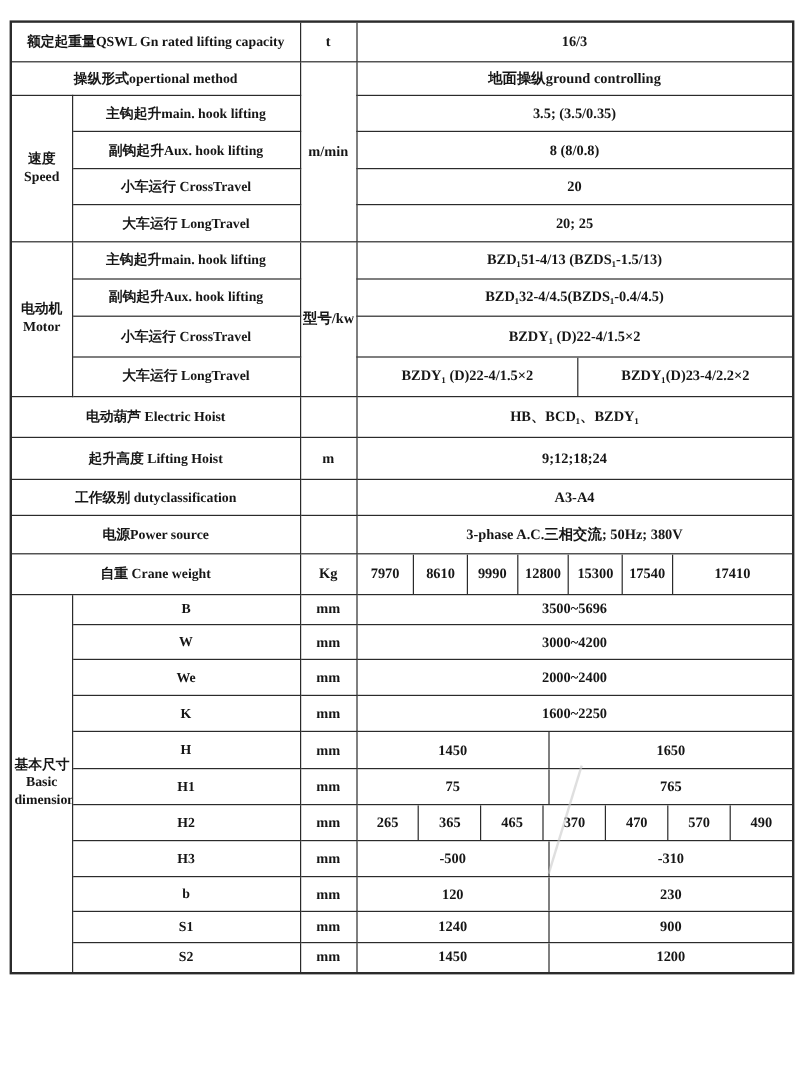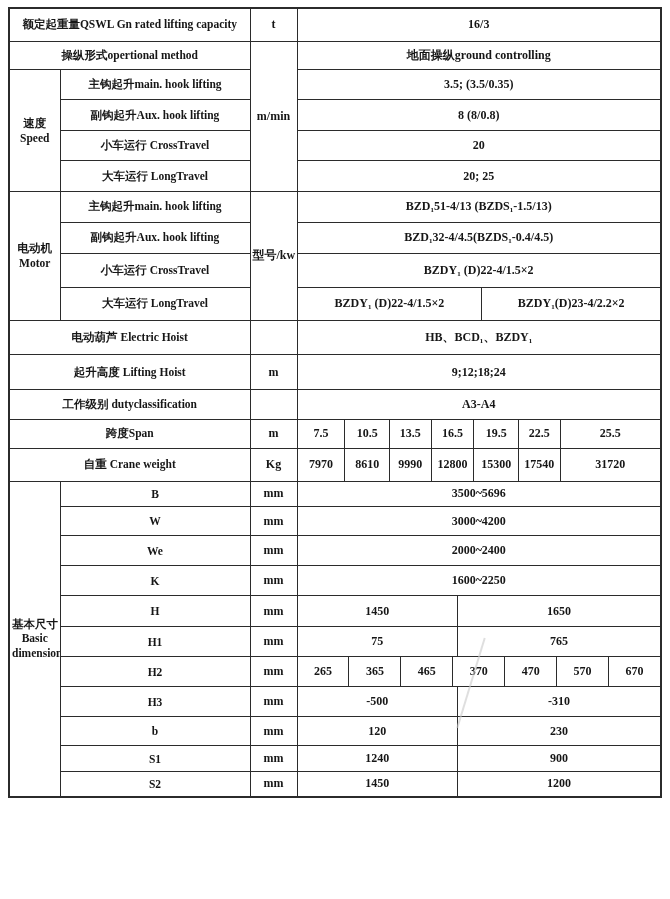"额定起重量QSWL Gn rated lifting capacity" .wrap { top: 7px -> 17px }
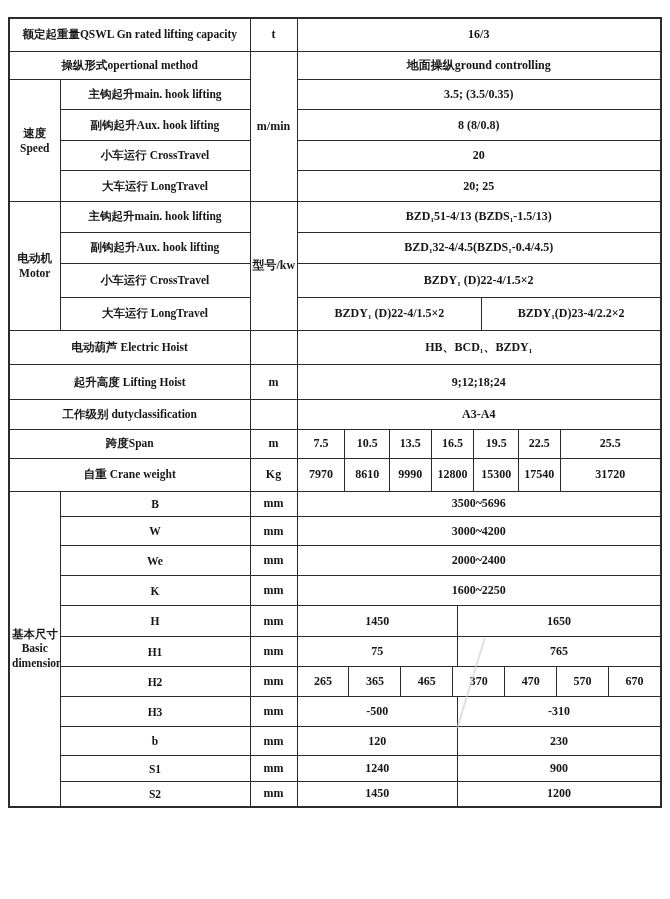"电源Power source" tr.rh32 { html: none -> <tr> <td>电源Power source</td> <td></td> <td>3-phase A.C.三相交流; 50Hz; 380V</td> </tr> }
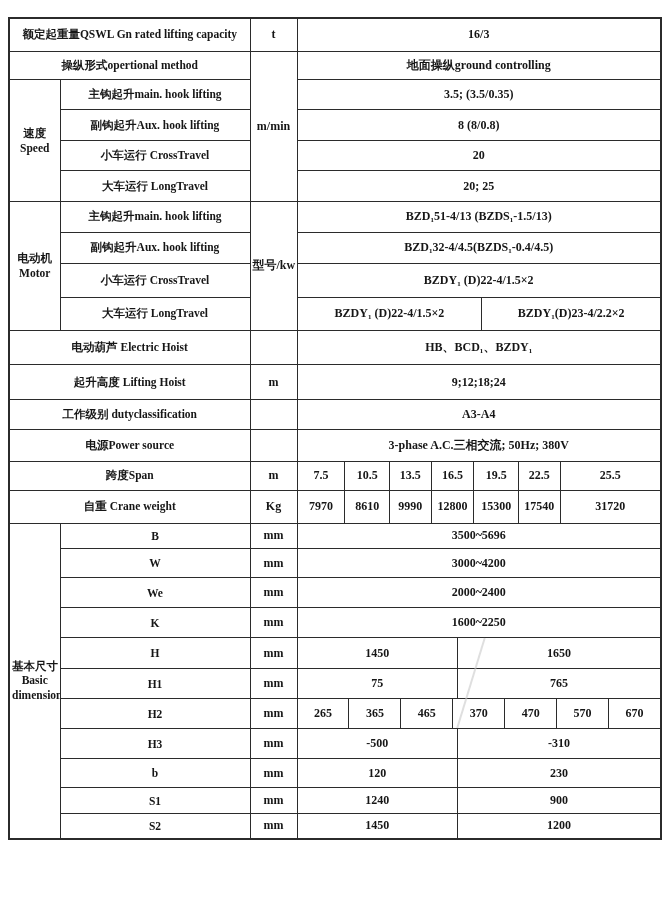"跨度Span" tr.rh28 { html: <tr> <td>跨度Span</td> <td>m</td> <td> <div> <div>7.5</div> <div>10.5</div> <div>13.5</div> <div>16.5</div> <div>19.5</div> <div>22.5</div> <div>25.5</div> </div> </td> </tr> -> none }
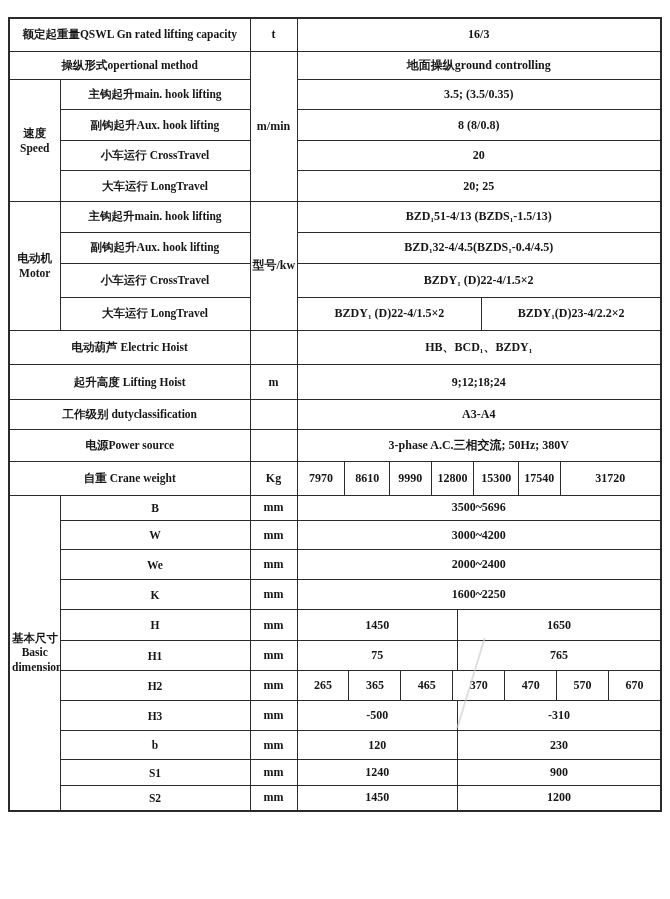"31720" div.sub { text: 31720 -> 17410 }
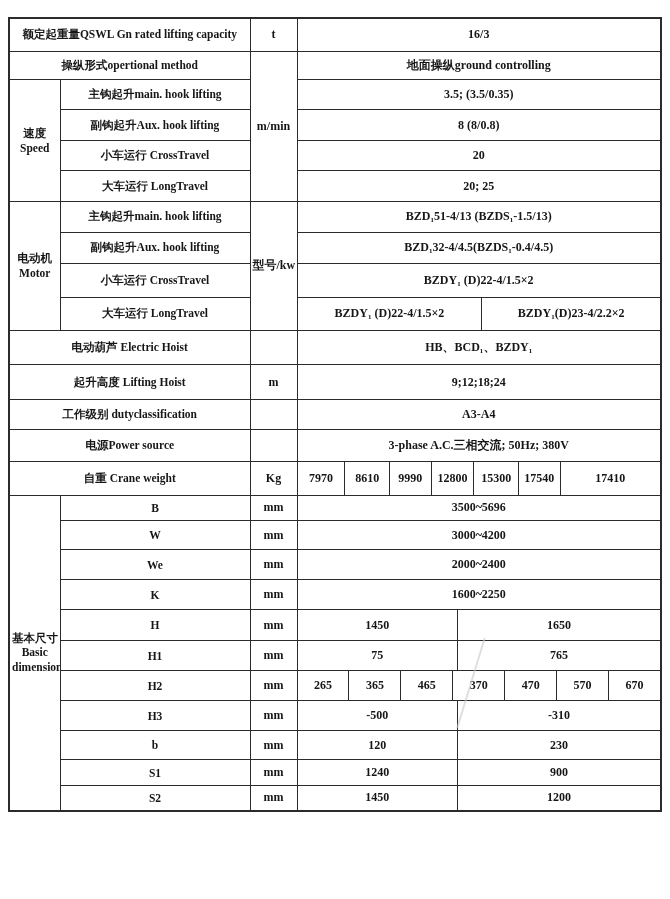"670" div.sub { text: 670 -> 490 }
